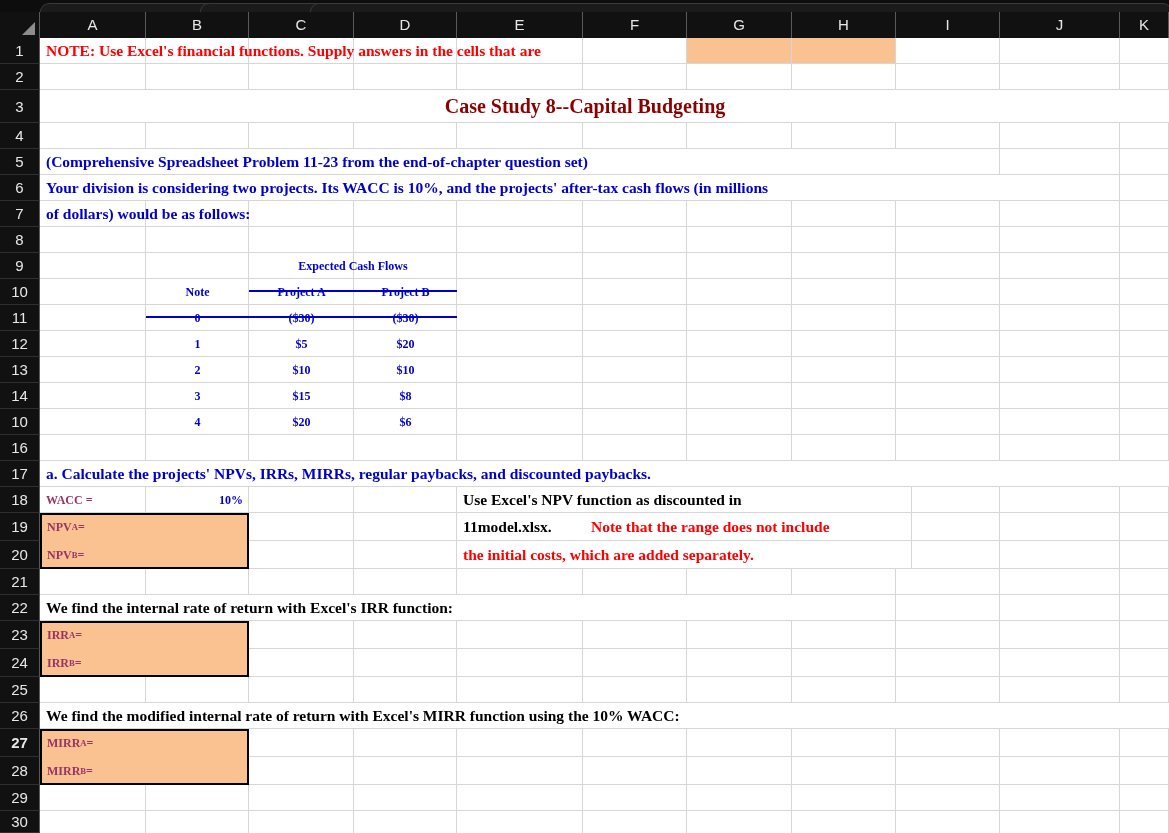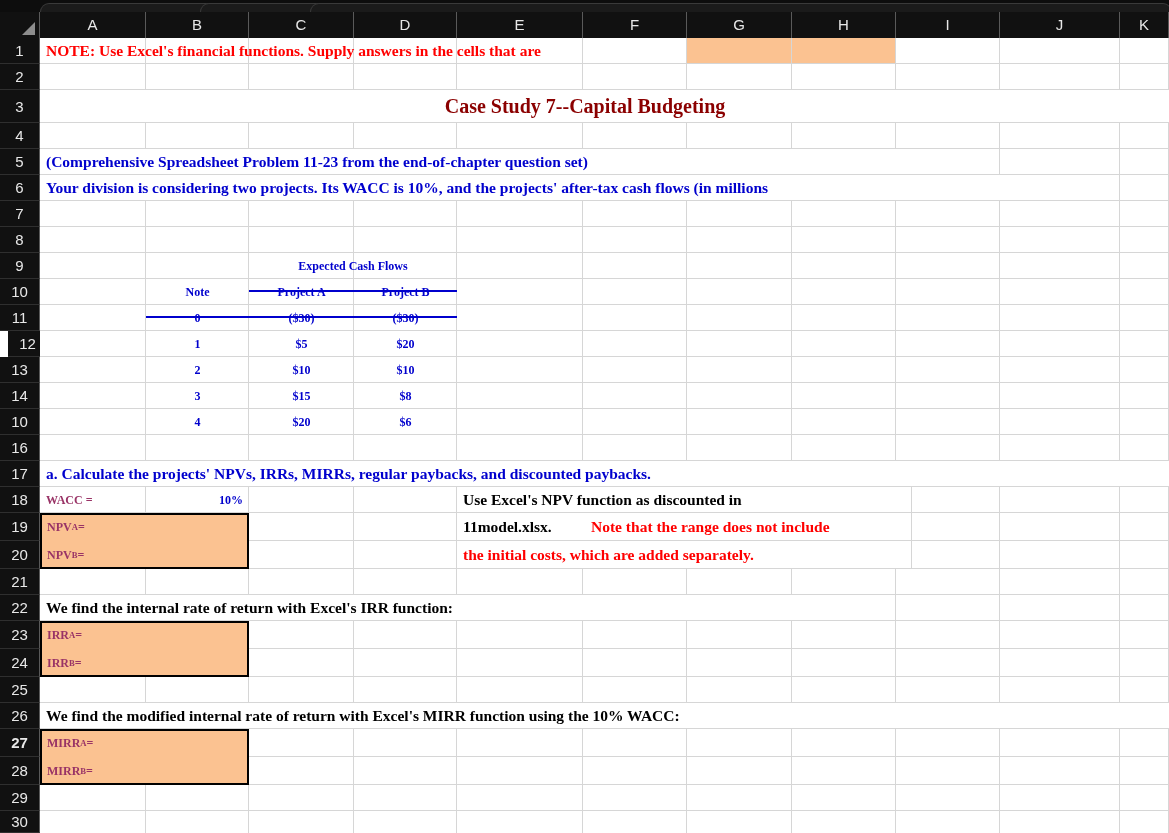"Case Study 7--Capital Budgeting" div.txt { text: 7--Capital -> 8--Capital }
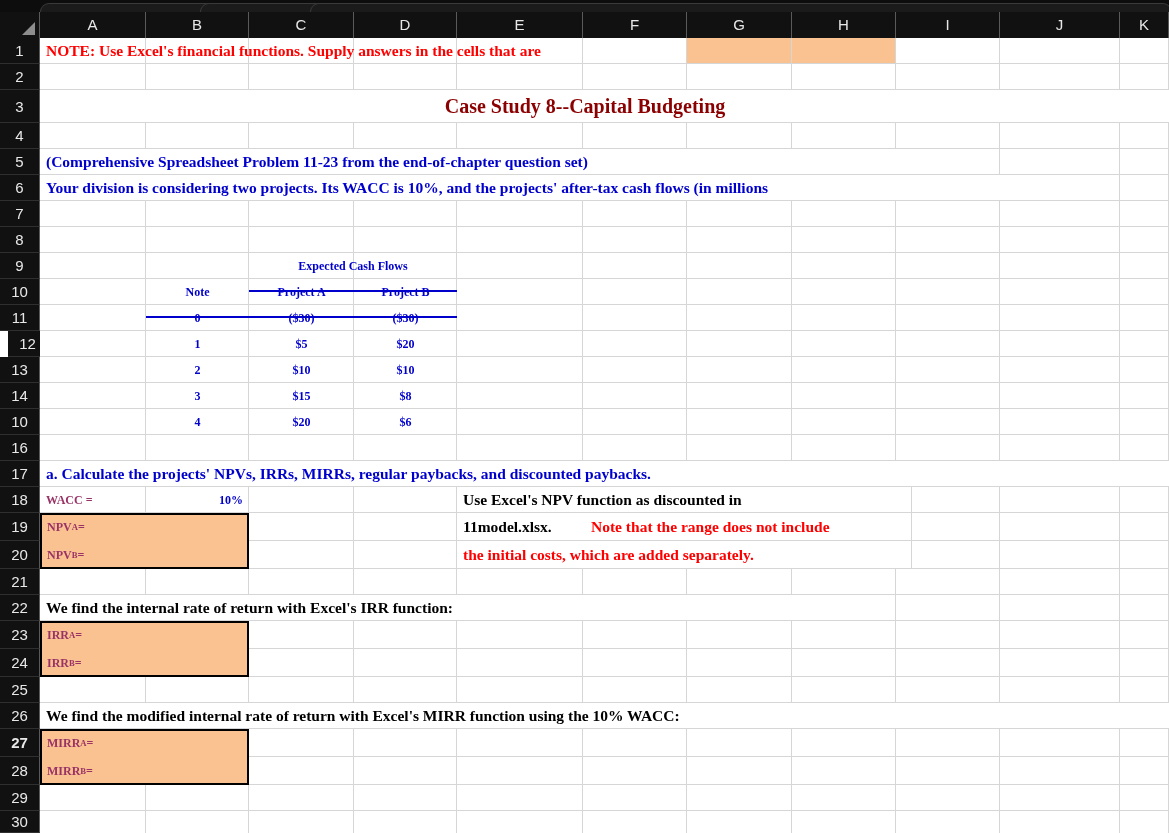"of dollars) would be as" div.txt { html: none -> <div>of dollars) would be as follows:</div> }
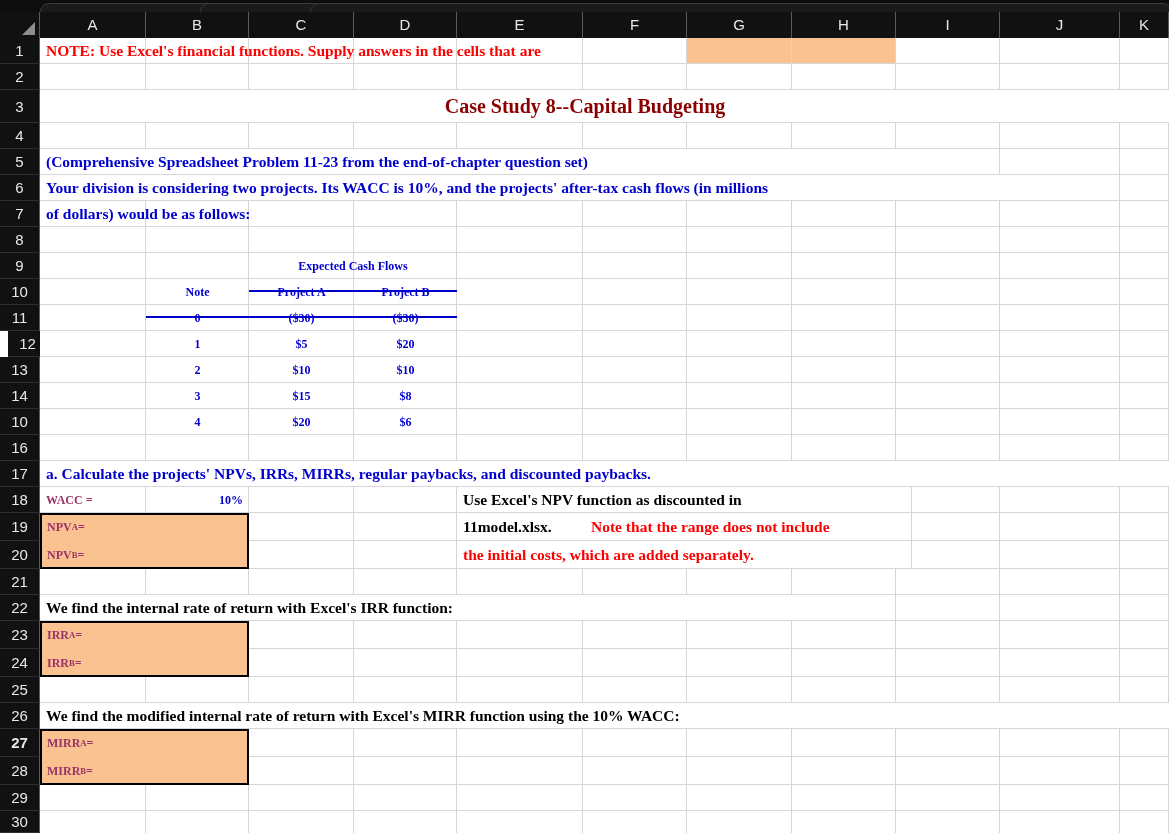"12" div.rowhead { margin-left: 8px -> none }
